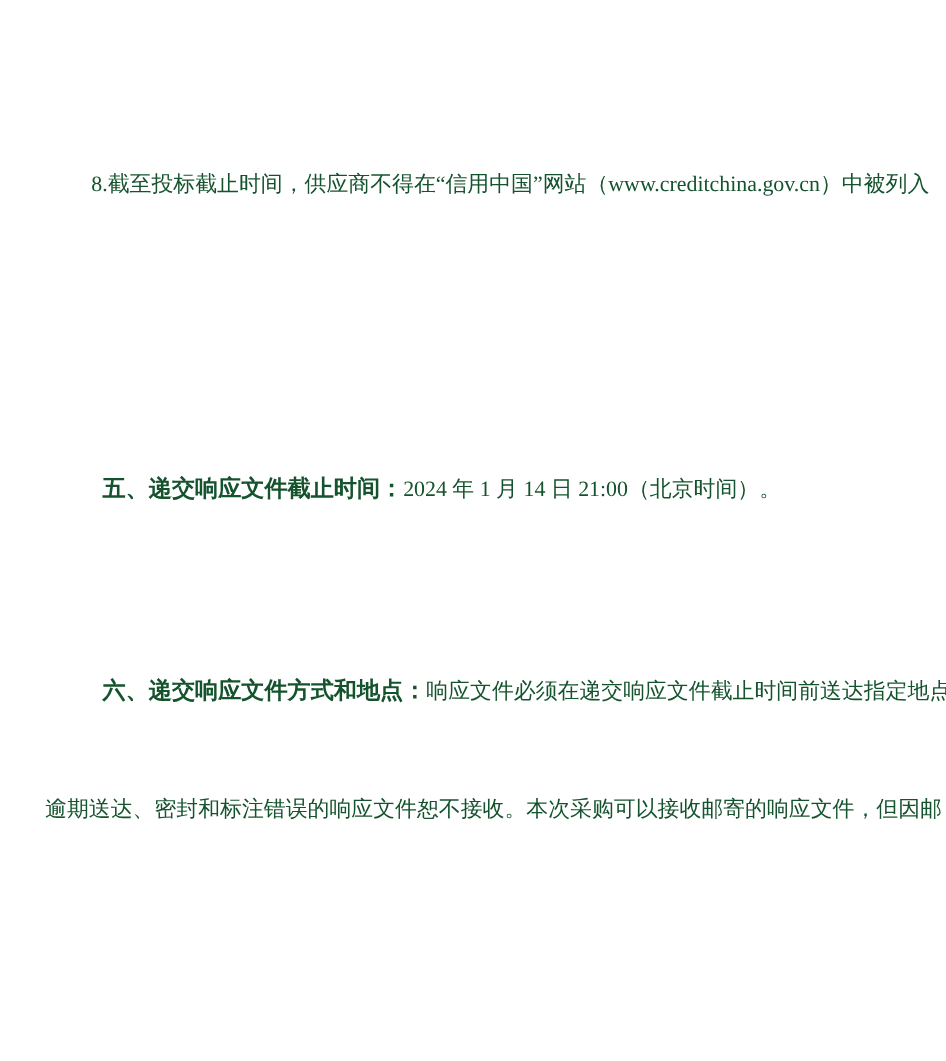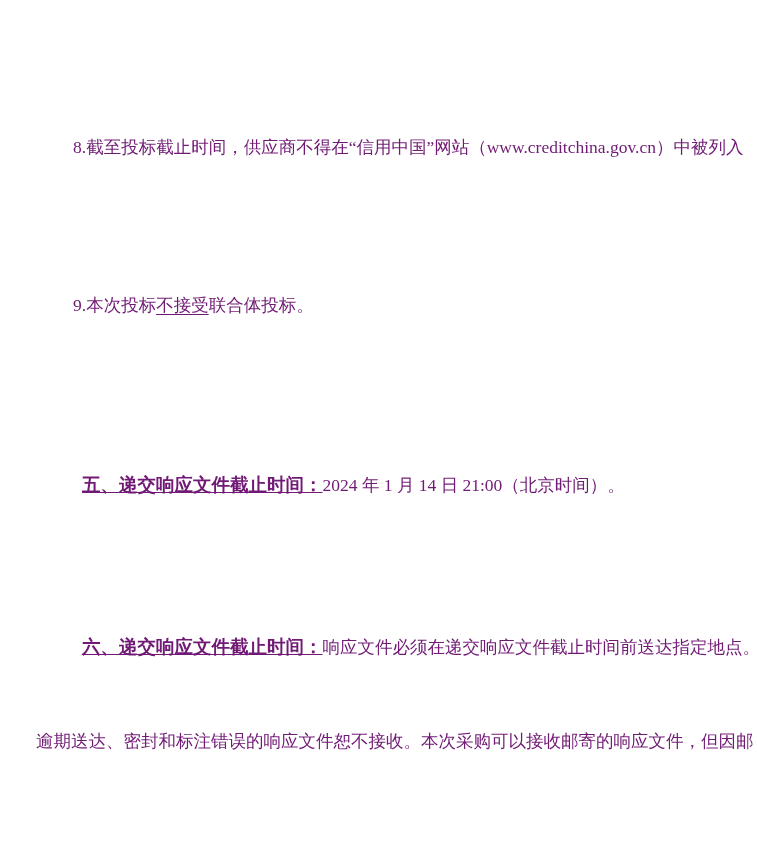"8.截至投标截止时间，供应商不得在“信用中国”网站（www.creditchin" .page { color: #701a75 -> #14532d }
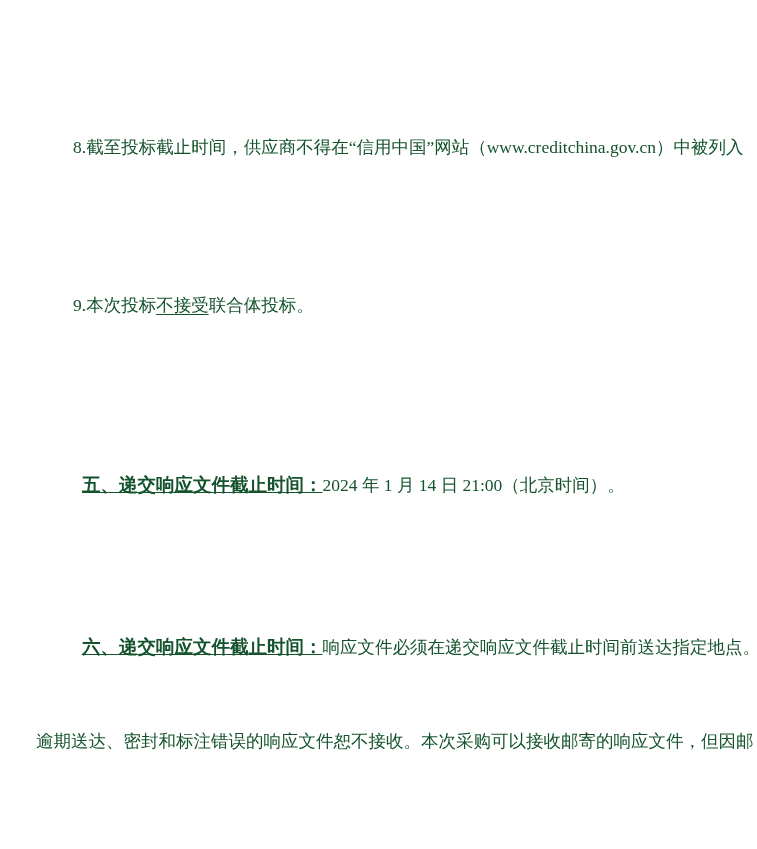"9.本次投标不接受联合体投标。" div.line { html: <div><span>9.本次投标</span><span>不接受</span><span>联合体投标。</span></div> -> none }
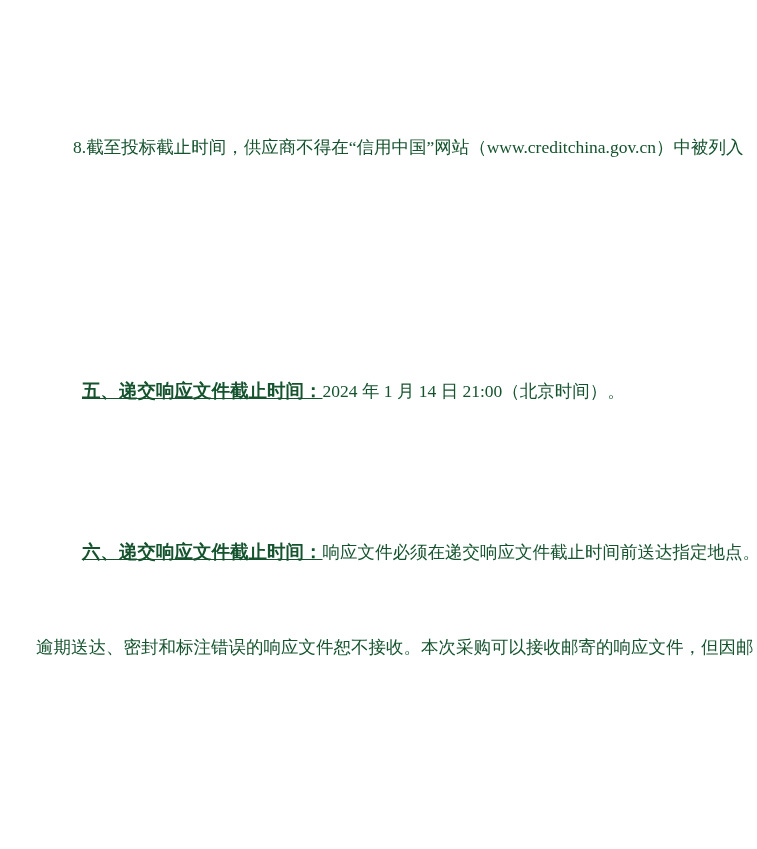"五、递交响应文件截止时间：" .h { text-decoration: underline -> none }
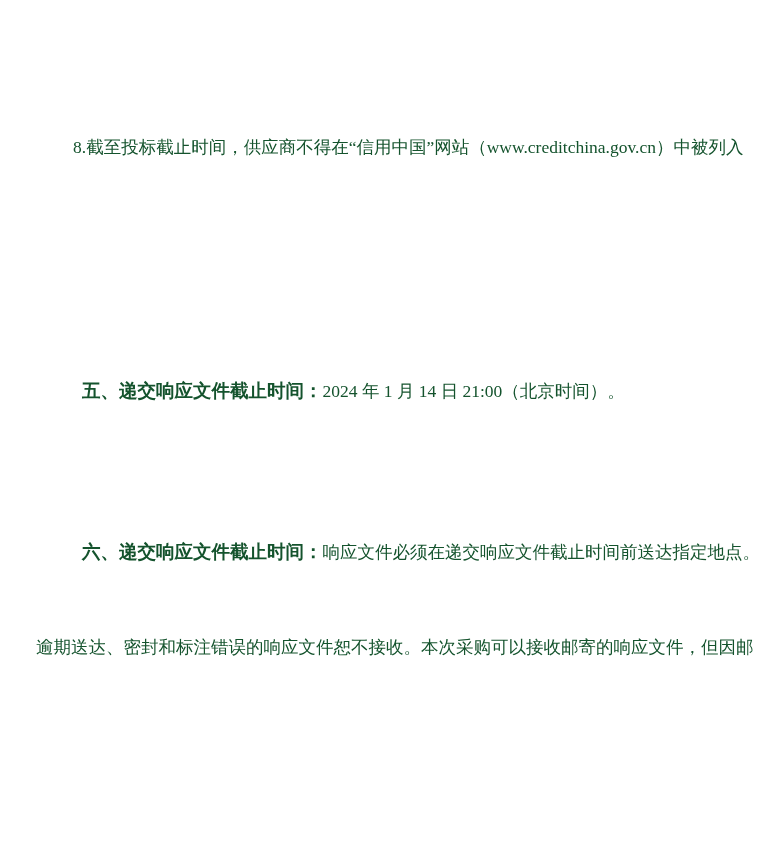"六、递交响应文件截止时间：" span.h { text: 截止时间 -> 方式和地点 }
